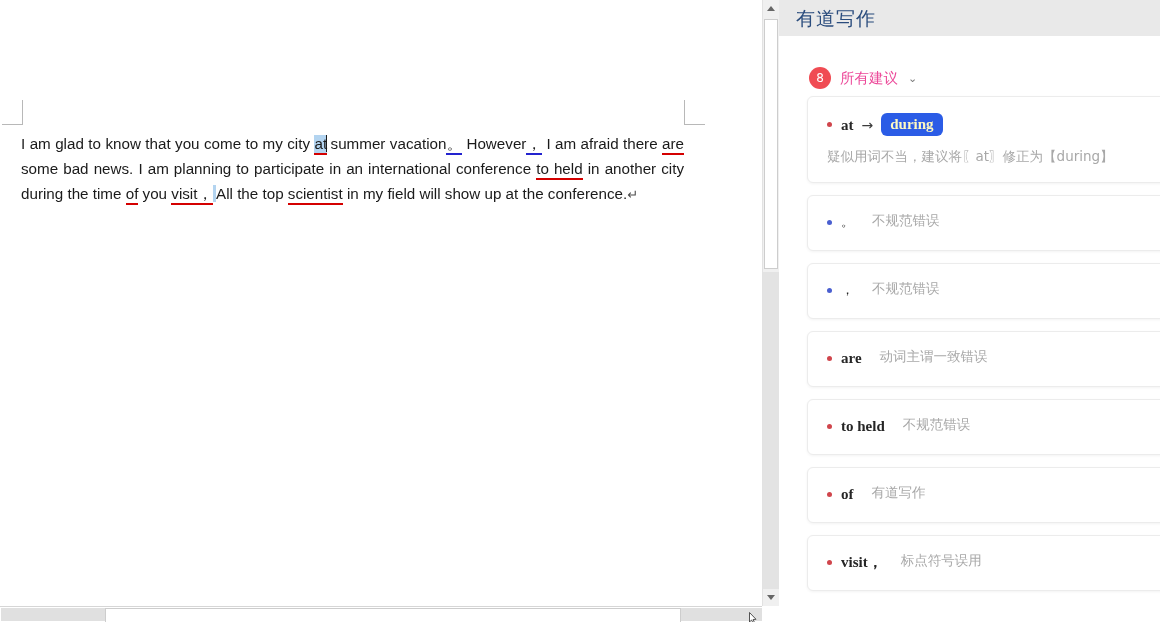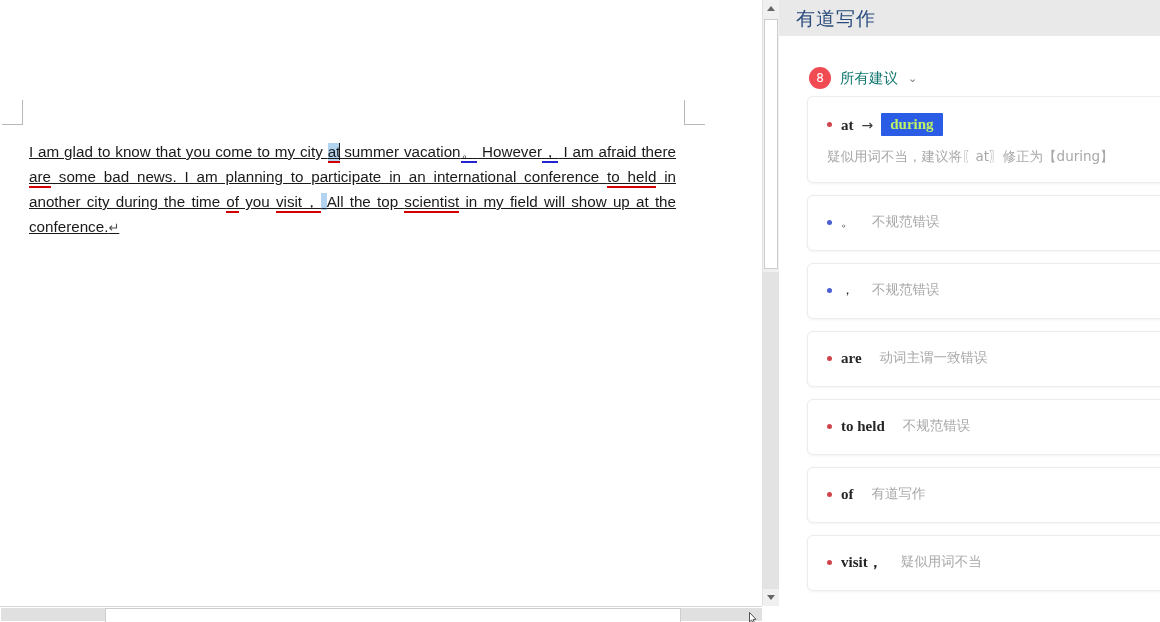"所有建议" #sb-filter-label { color: #0f766e -> #ec4899 }
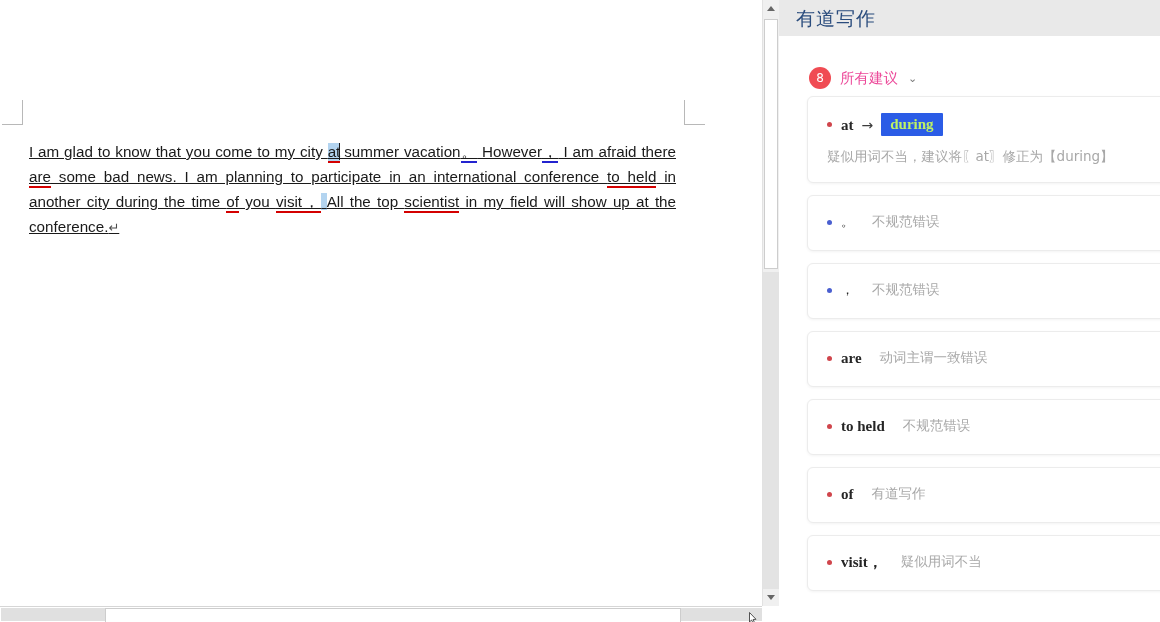"during" .fix-chip { border-radius: 1px -> 6px; color: #bef264 -> #fef9c3 }
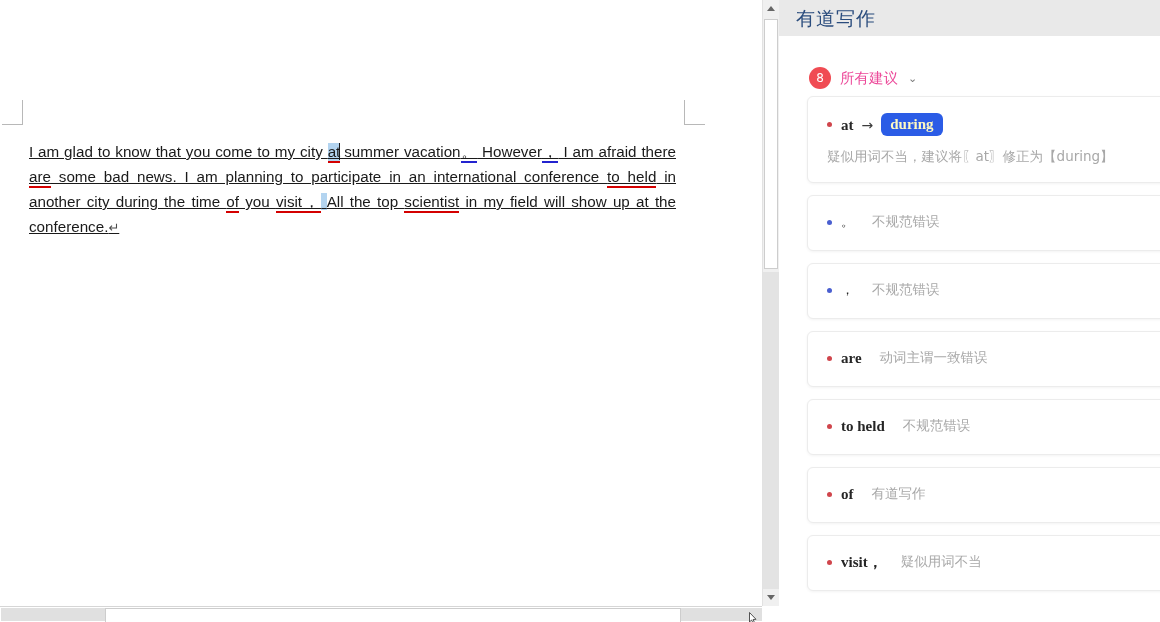"I am glad to know" #doc-body p { margin: 8px -> 0; text-decoration: underline -> none }
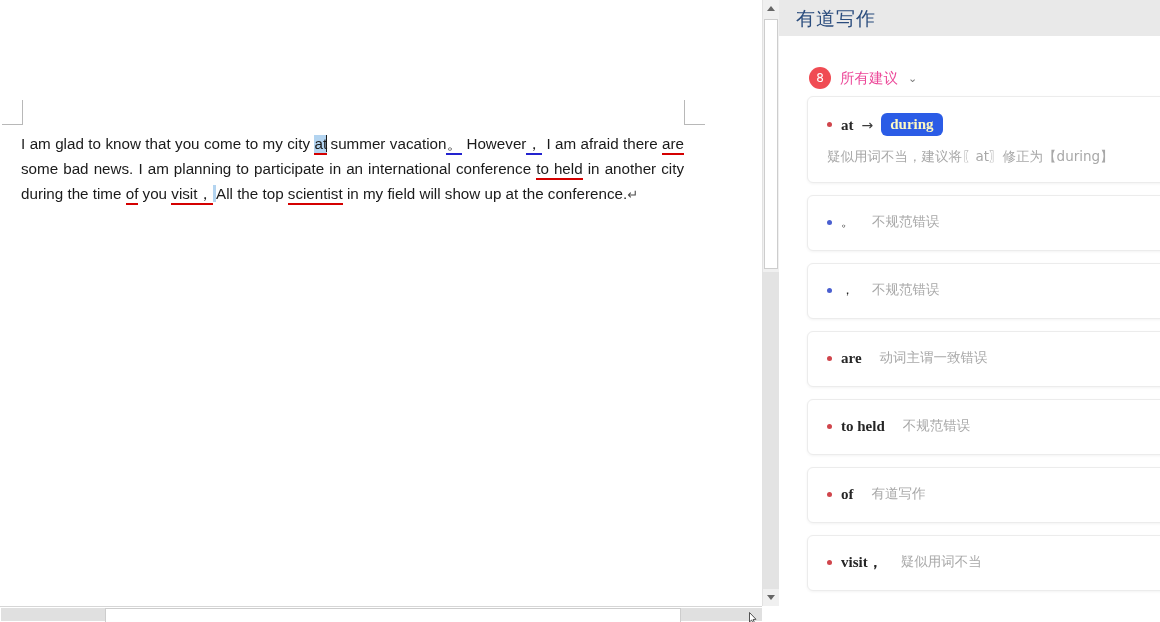"不规范错误" .cat { font-family: Liberation Sans, sans-serif -> Liberation Mono, monospace }
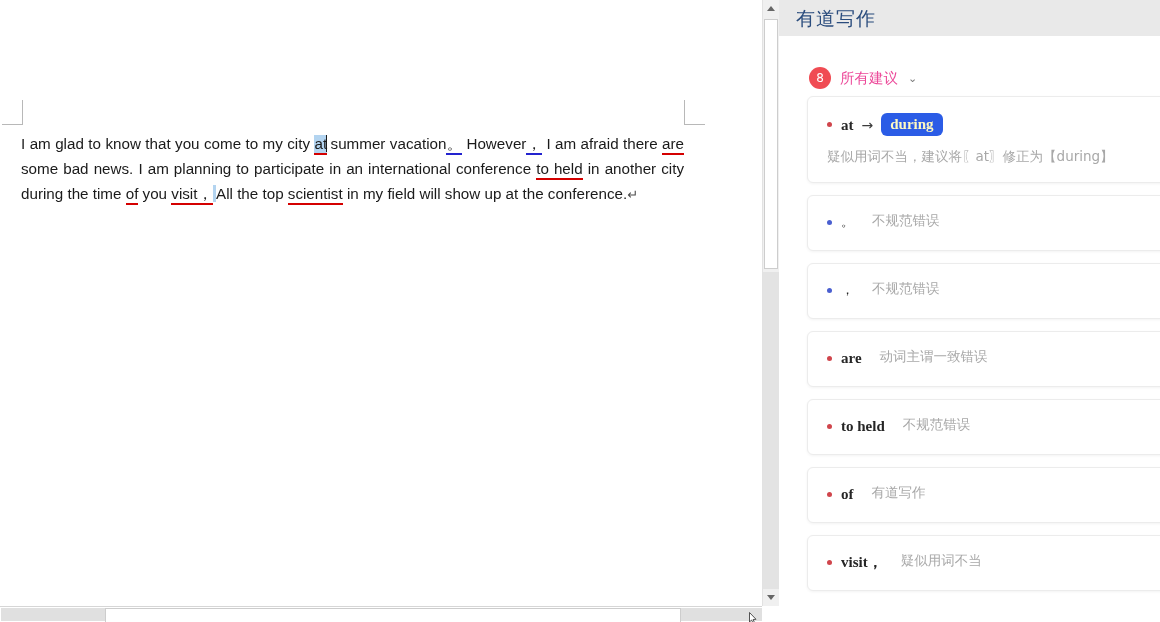"疑似用词不当" span.cat { text: 疑似用词不当 -> 标点符号误用 }
